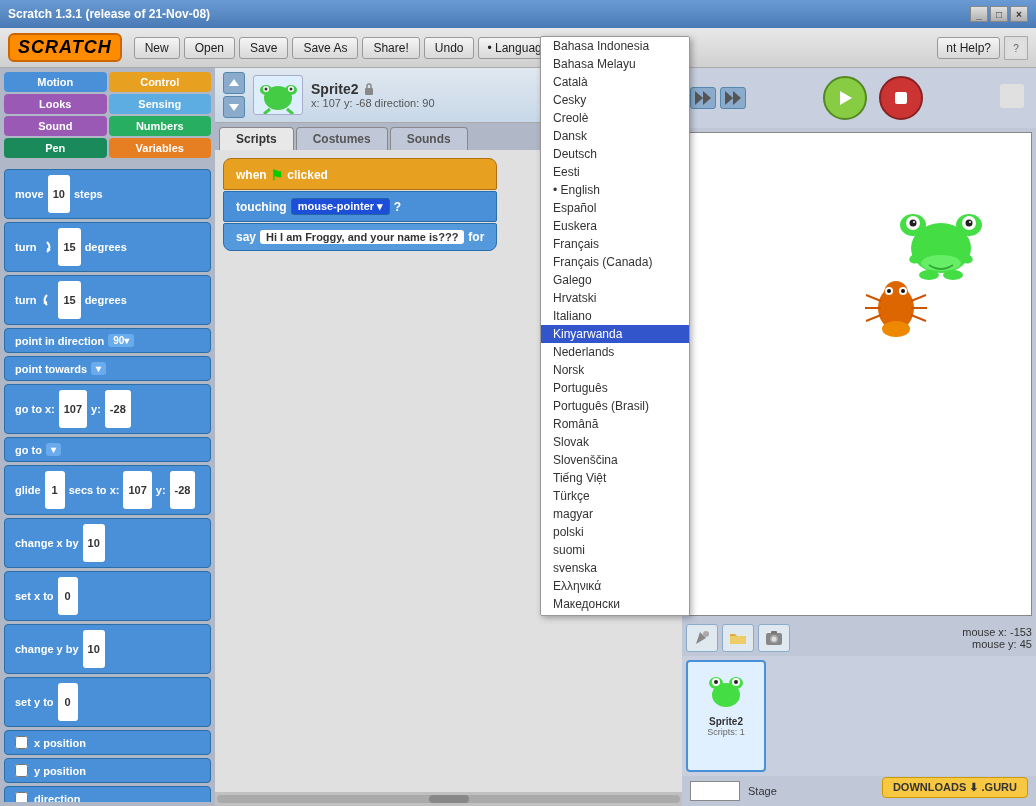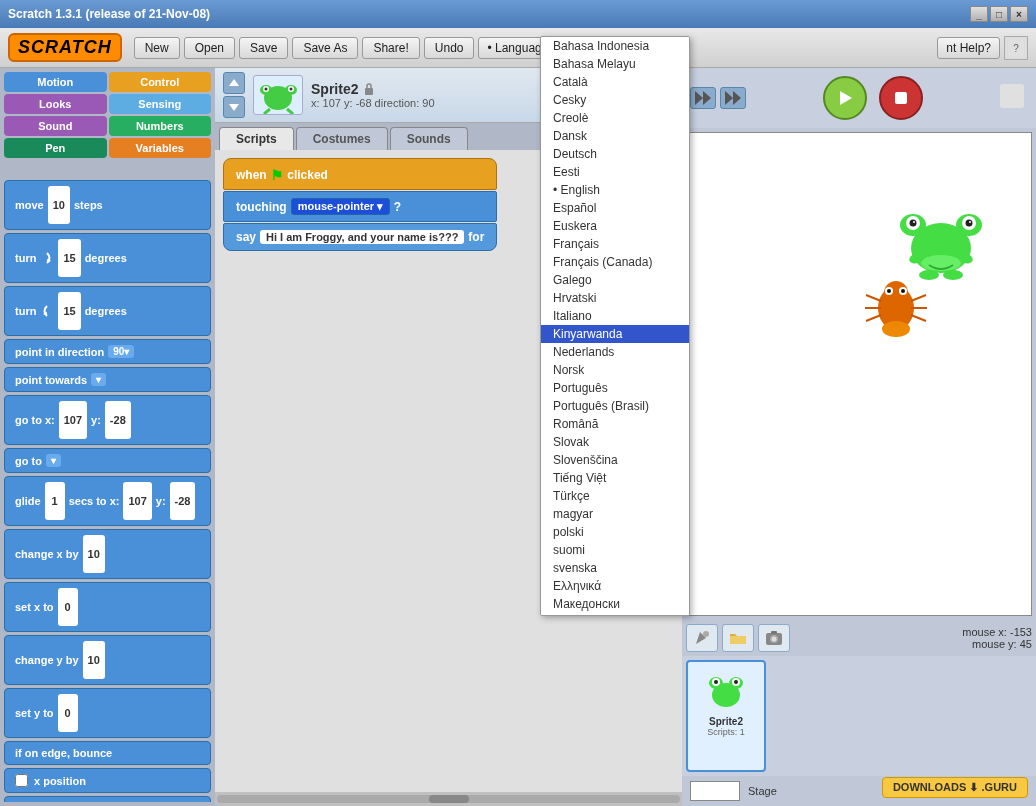"Motion" .block-categories { margin-bottom: 20px -> 9px }
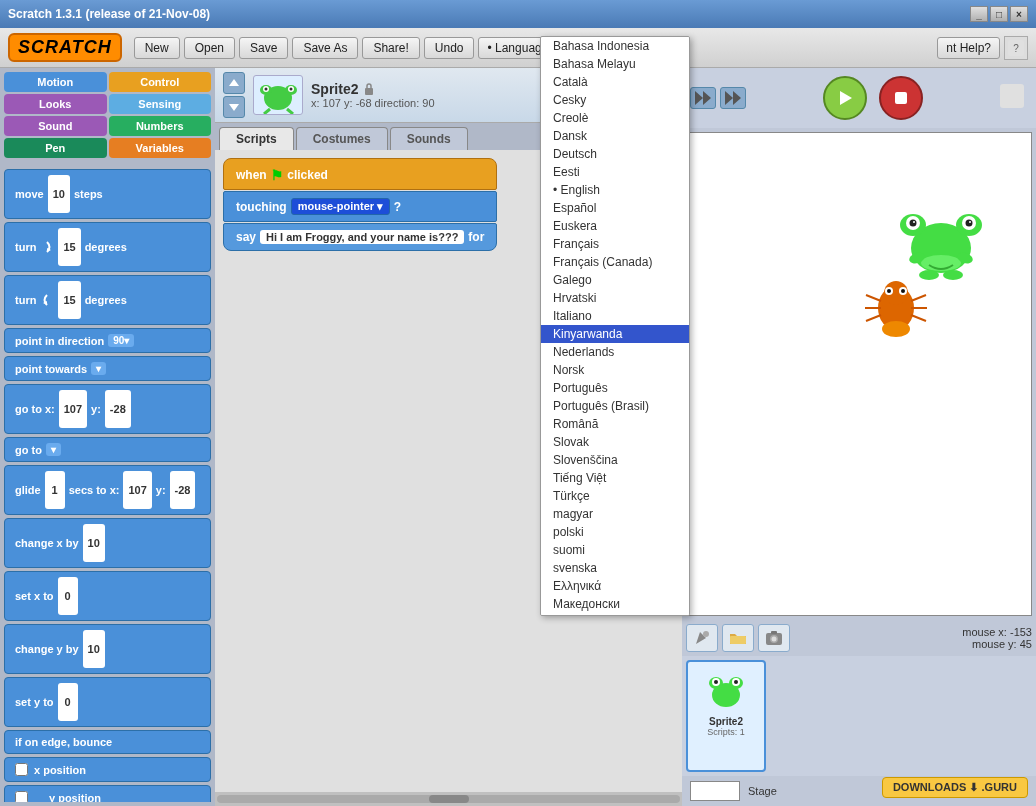"if on edge, bounce" div.block { html: <div> <span>if on edge, bounce</span> </div> -> none }
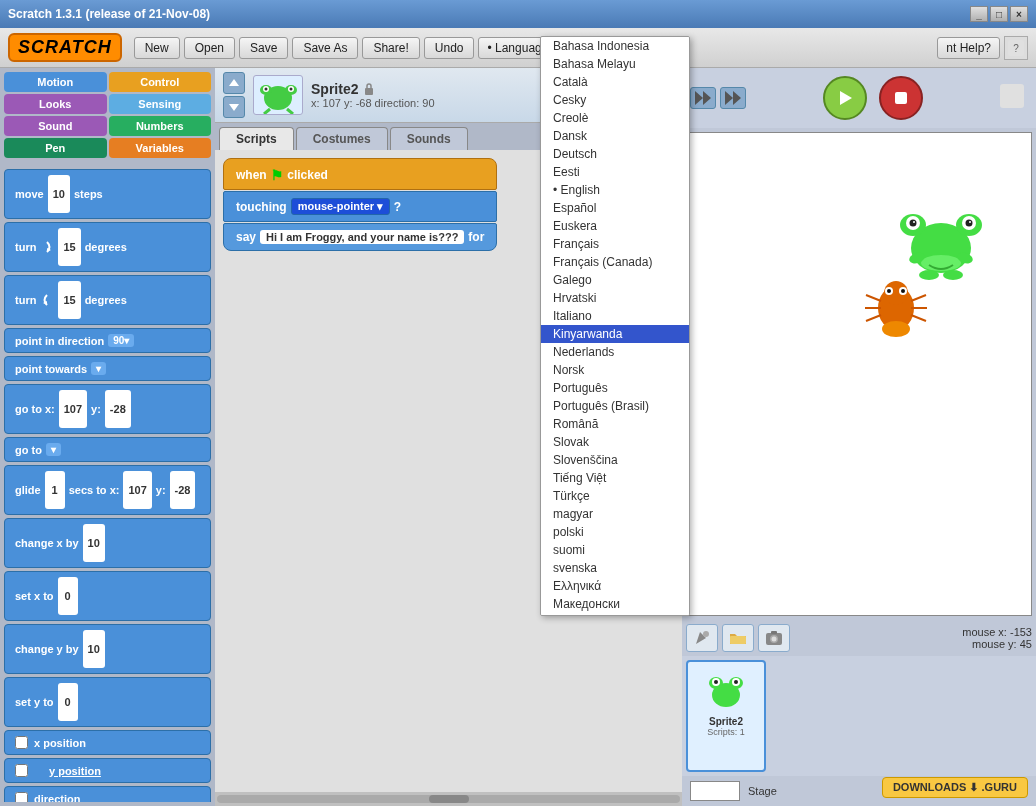"y position" div.block { gap: 21px -> 6px; text-decoration: underline -> none }
